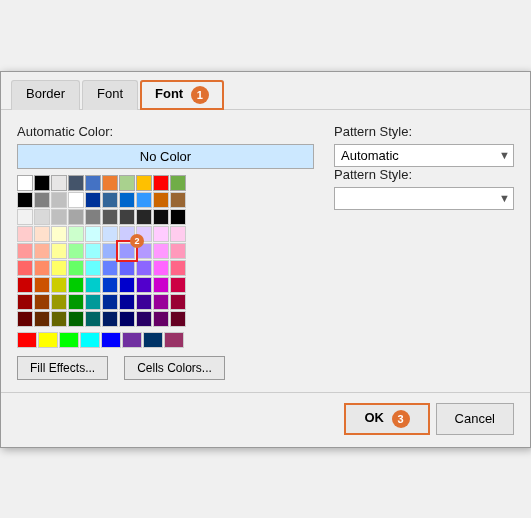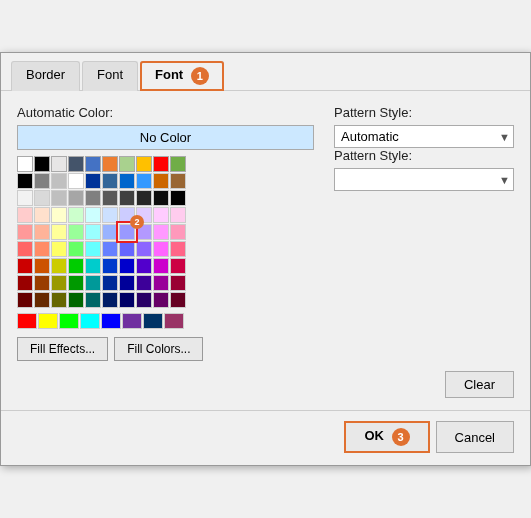"Fill Effects..." .fill-buttons { gap: 6px -> 16px }
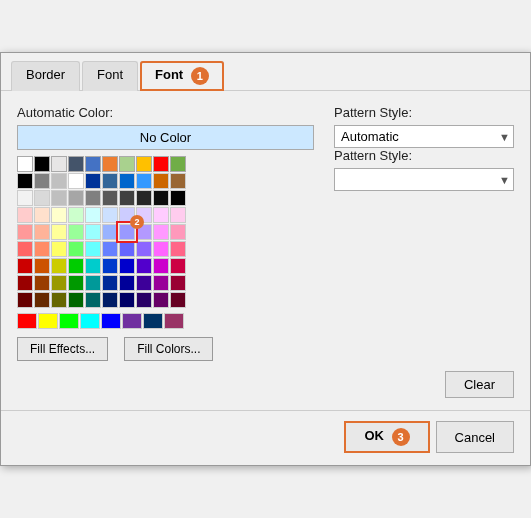"Fill Colors..." button.fill-btn { text: Fill -> Cells }
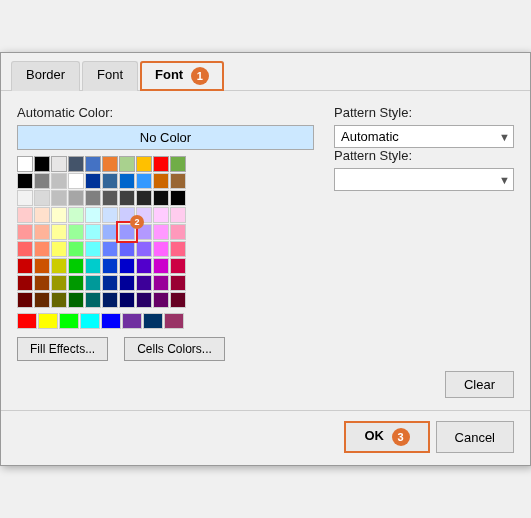"Clear" div.right-align { html: <div> <button>Clear</button> </div> -> none }
